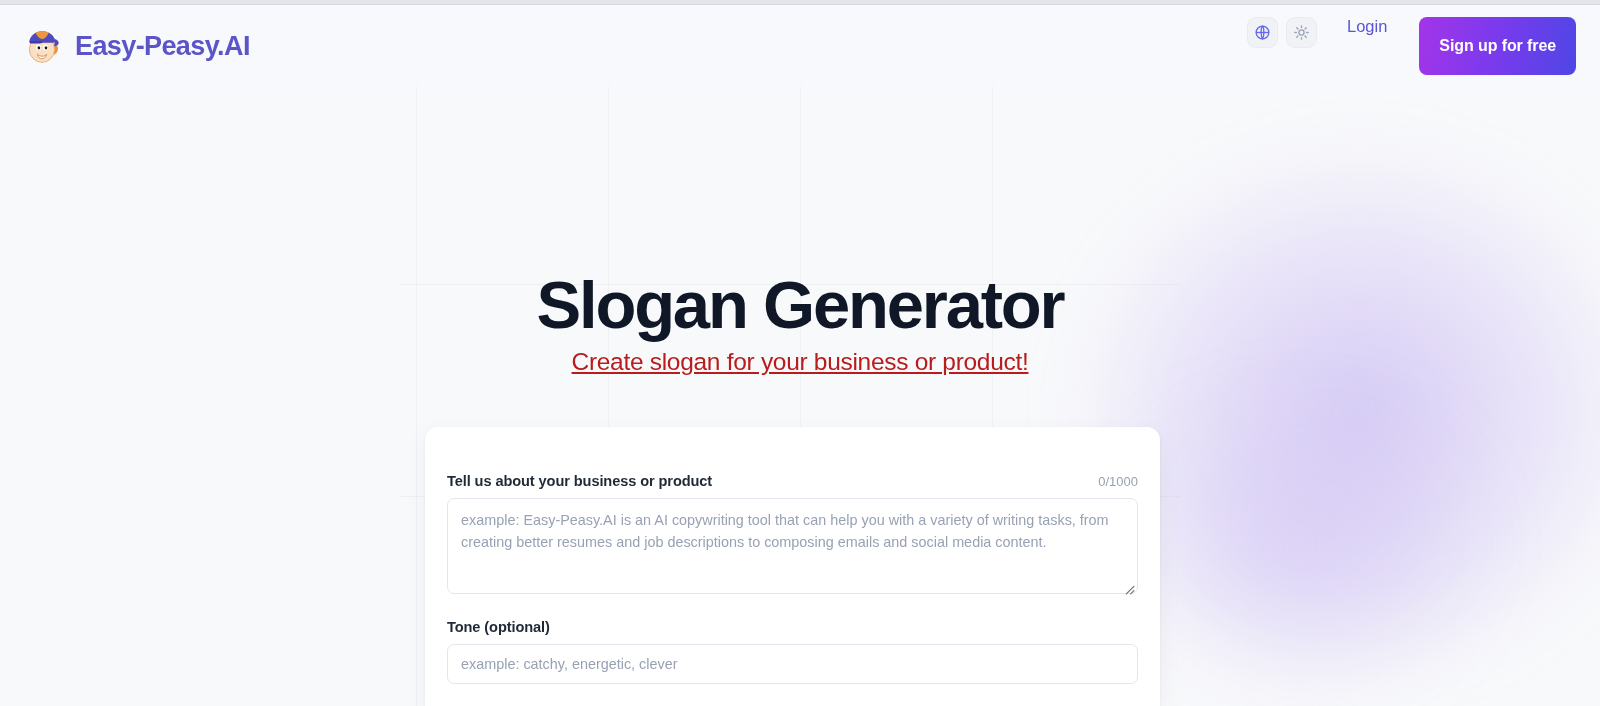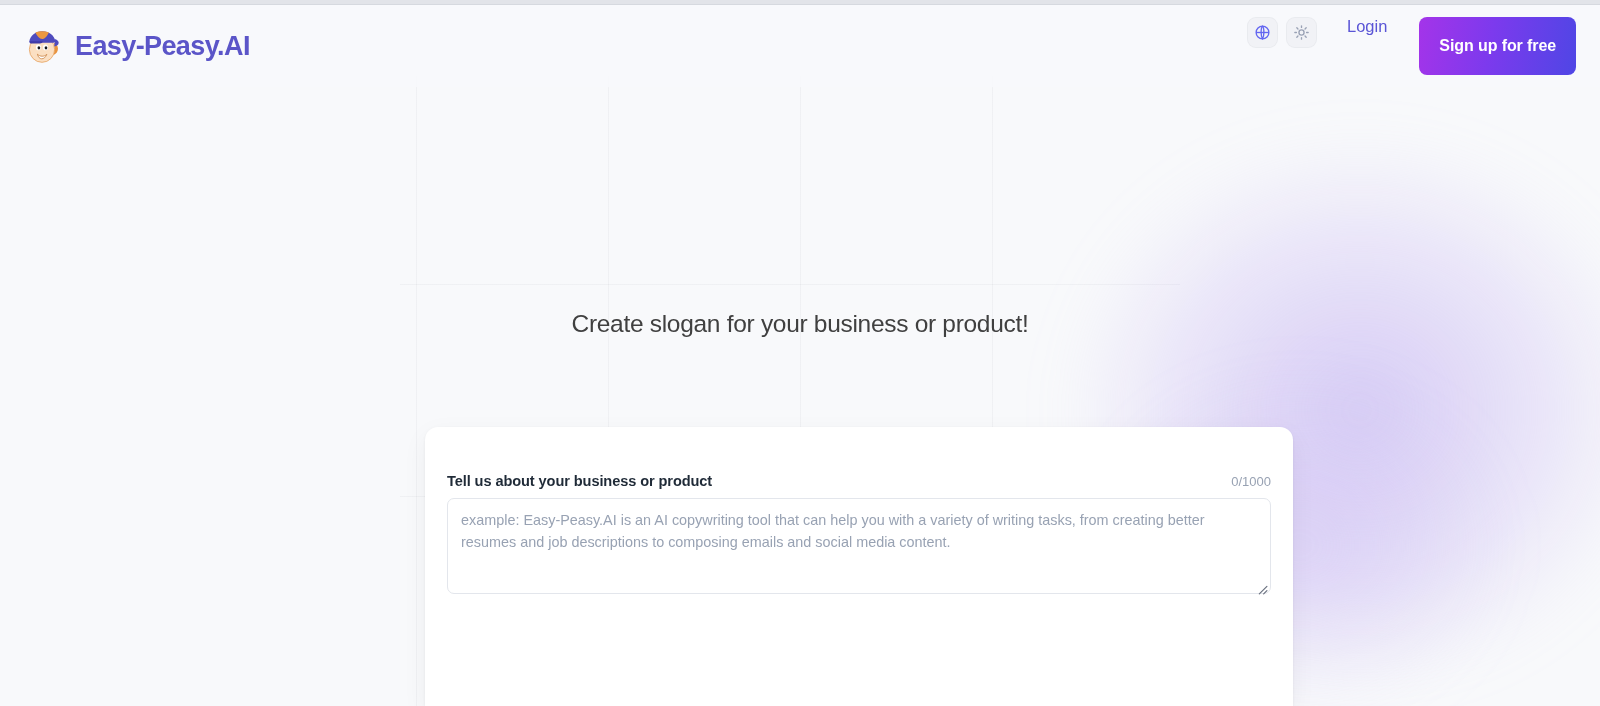"Slogan Generator" h1.hero-title { html: none -> <h1>Slogan Generator</h1> }
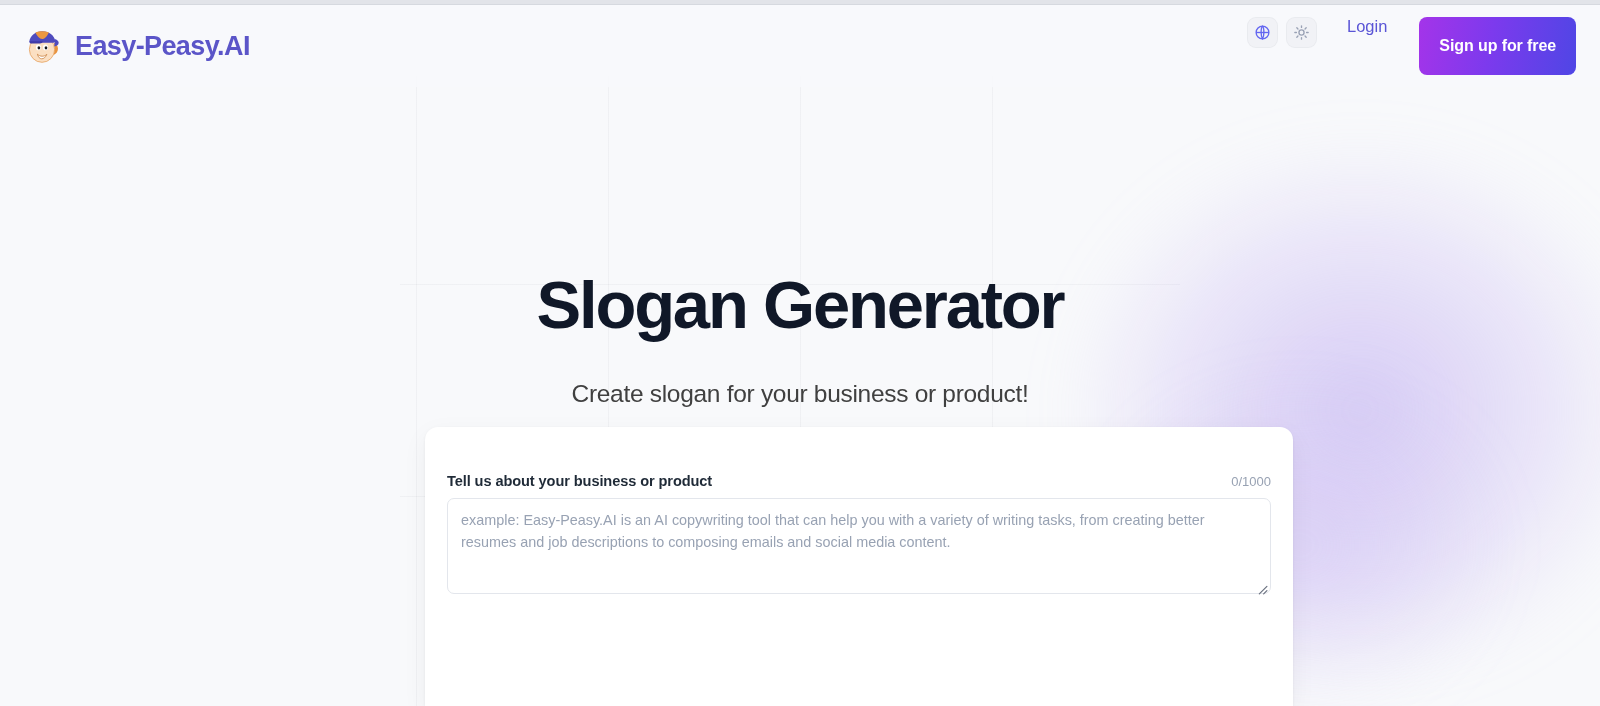"Create slogan for your business" .hero-sub { color: #404040 -> #b91c1c; margin-top: 40px -> 8px; text-decoration: none -> underline }
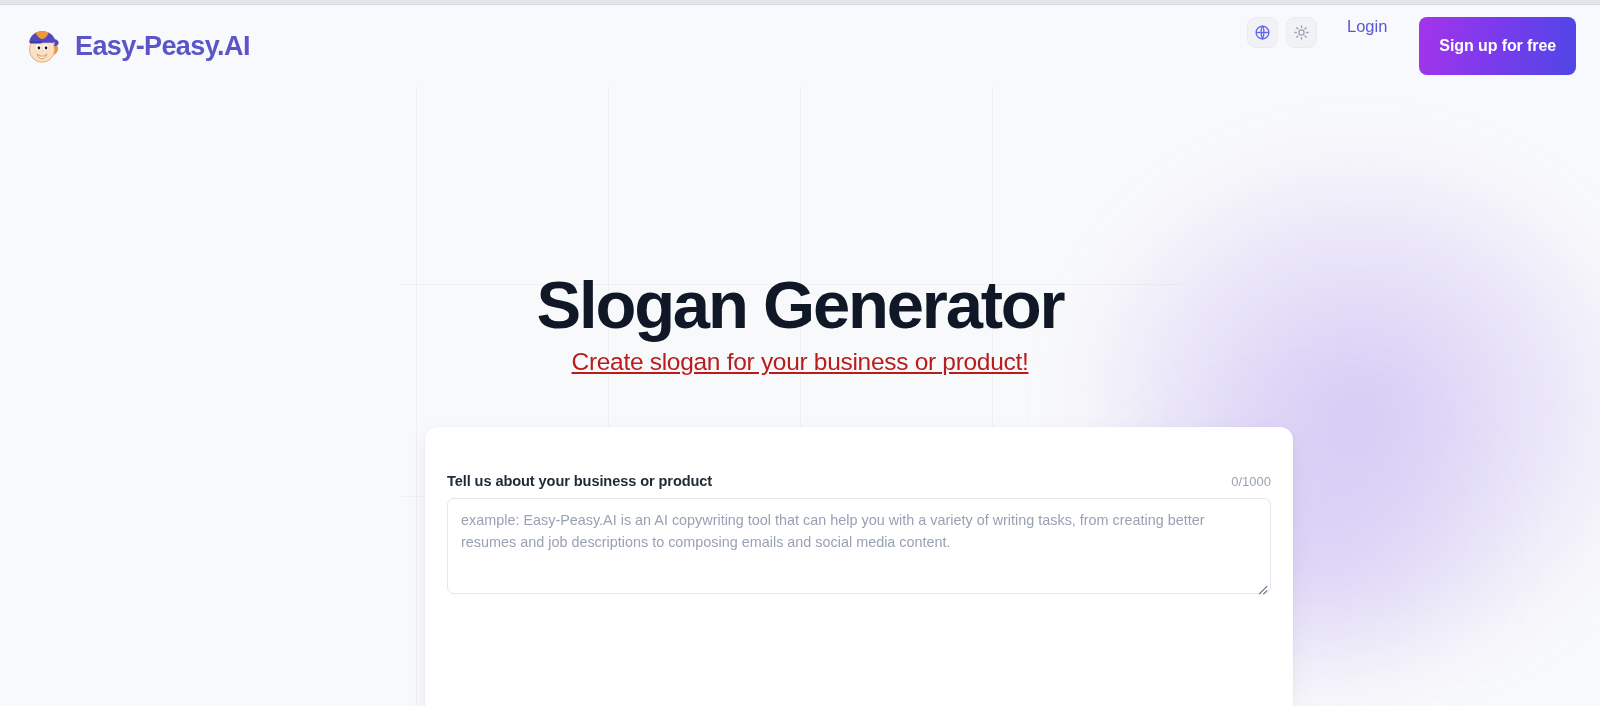"Tell us about your business" .card { width: 868px -> 735px }
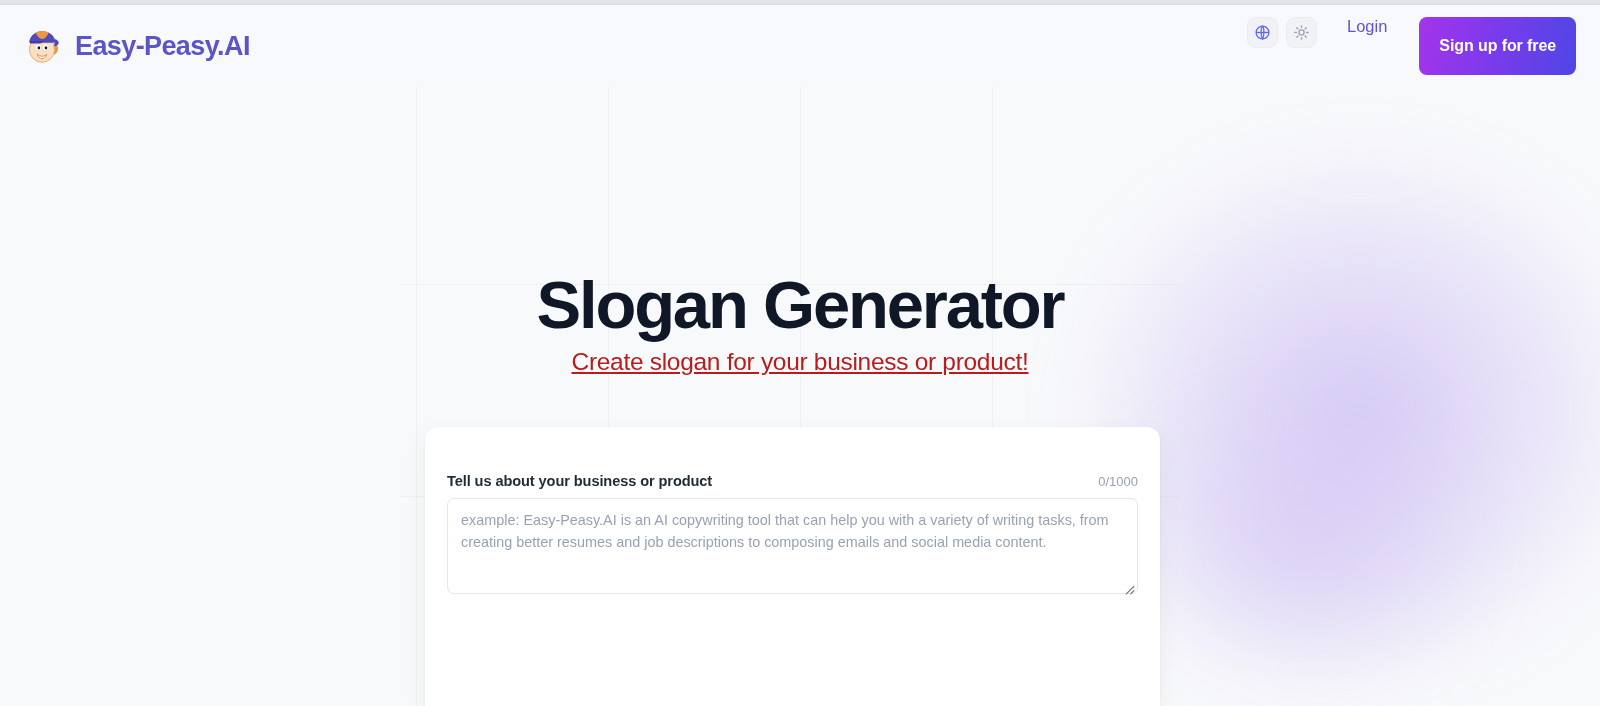"Tone (optional)" div.field-block-2 { html: none -> <div> <label>Tone (optional)</label> <input> </div> }
